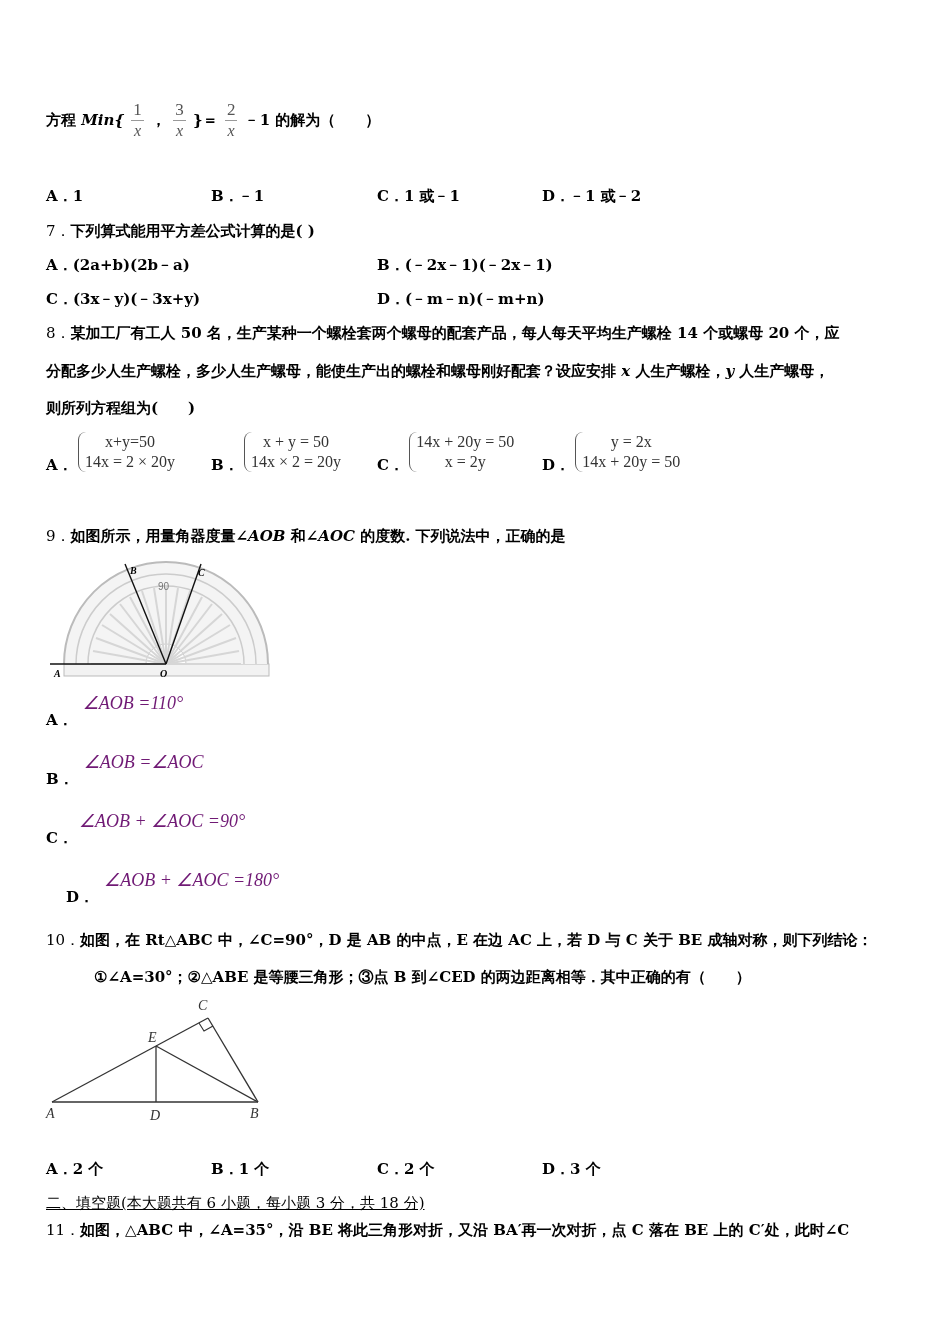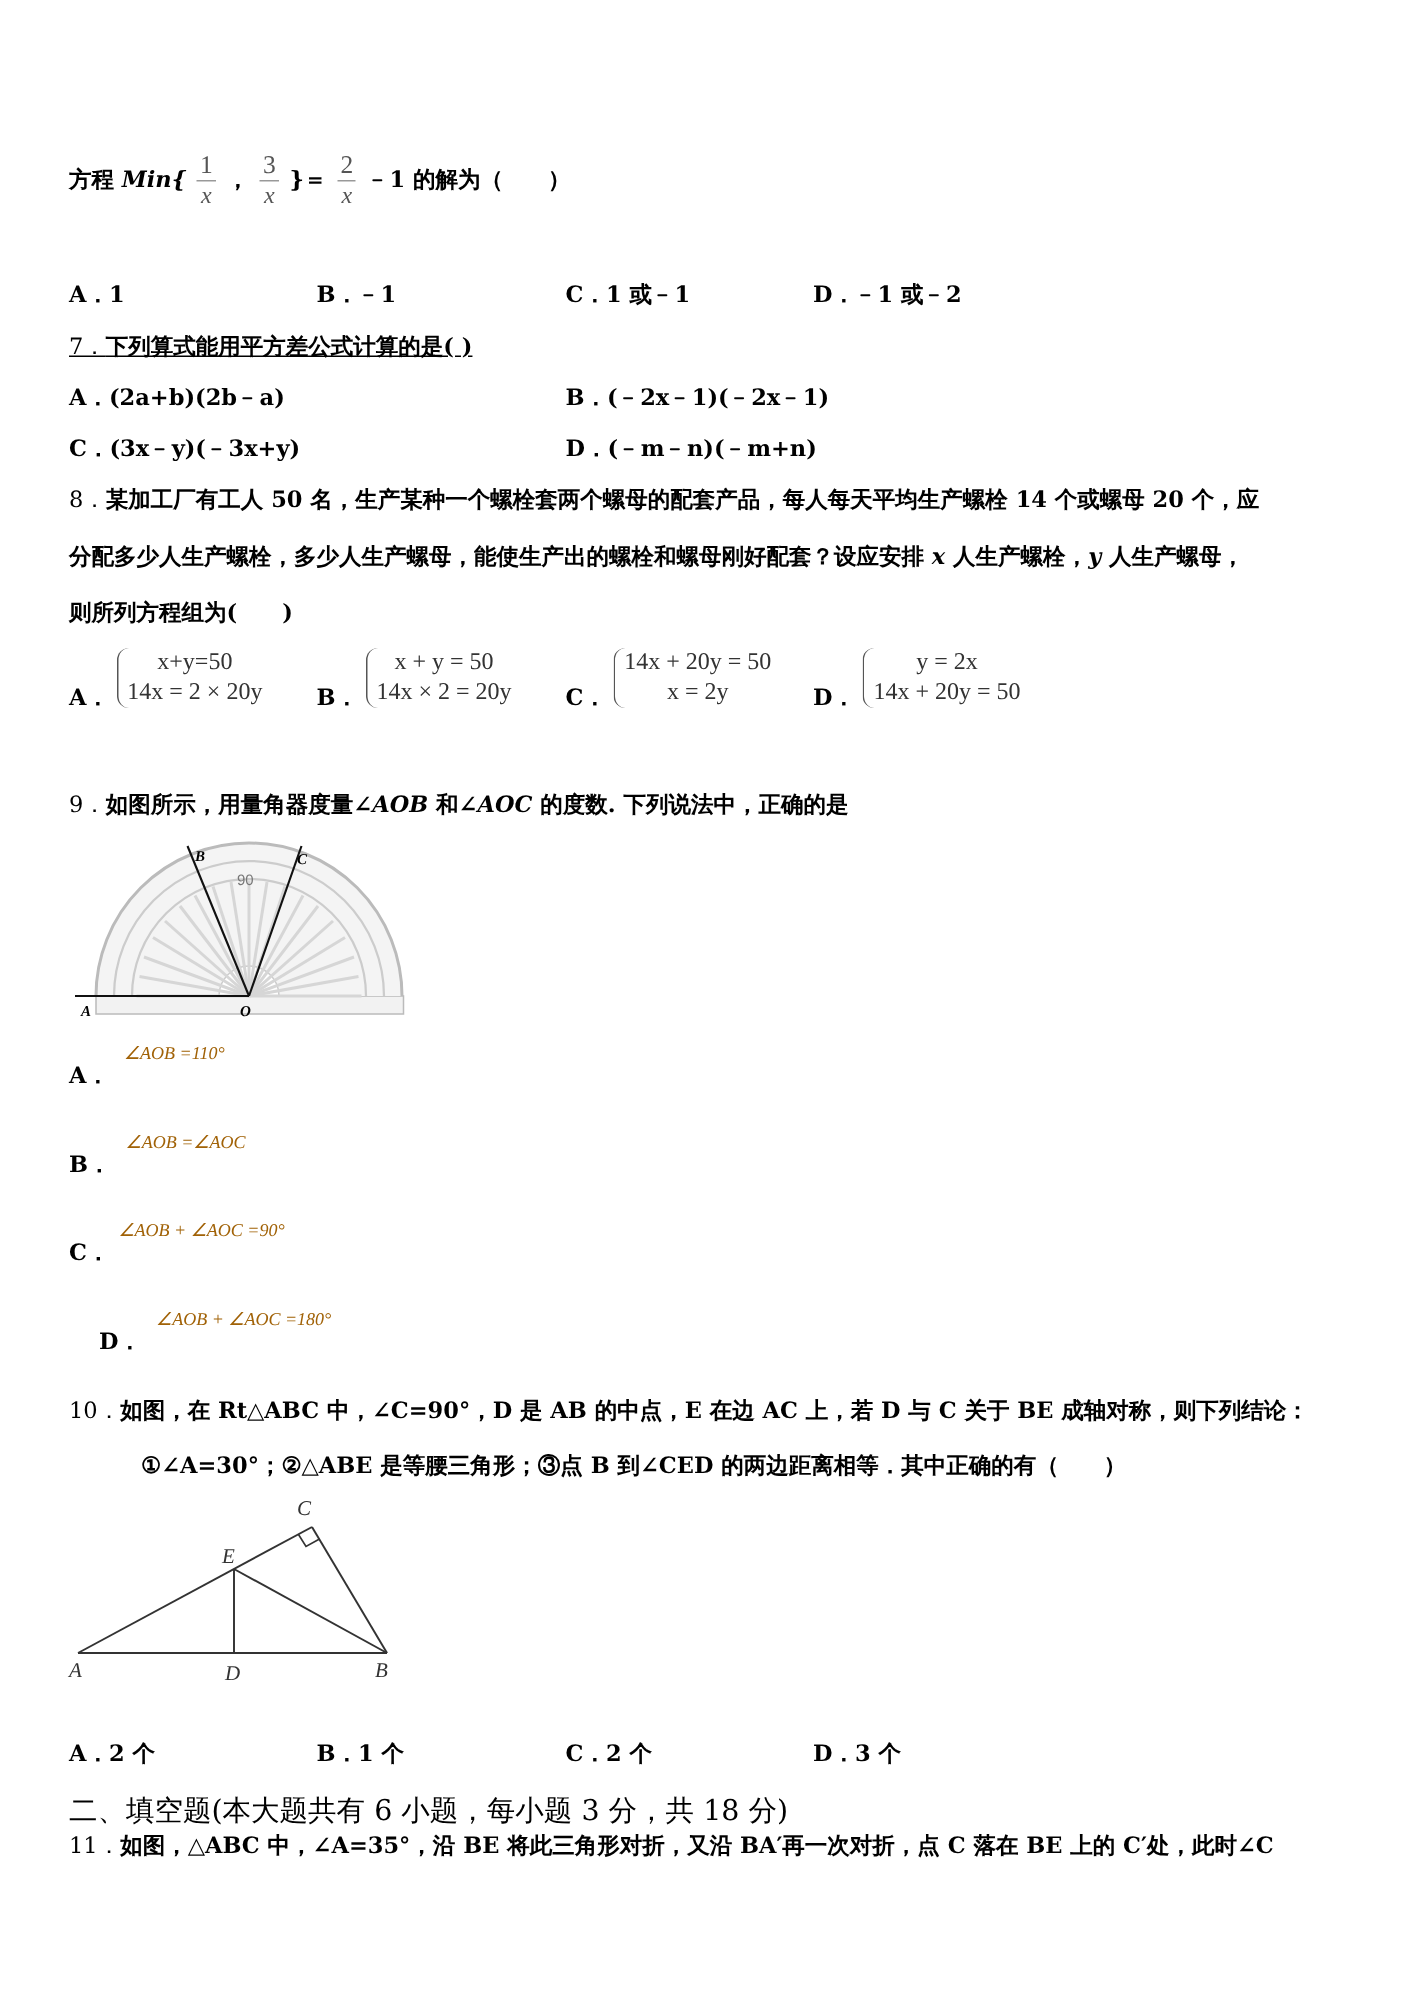"7．下列算式能用平方差公式计算的是( )" div.abs { text-decoration: underline -> none }
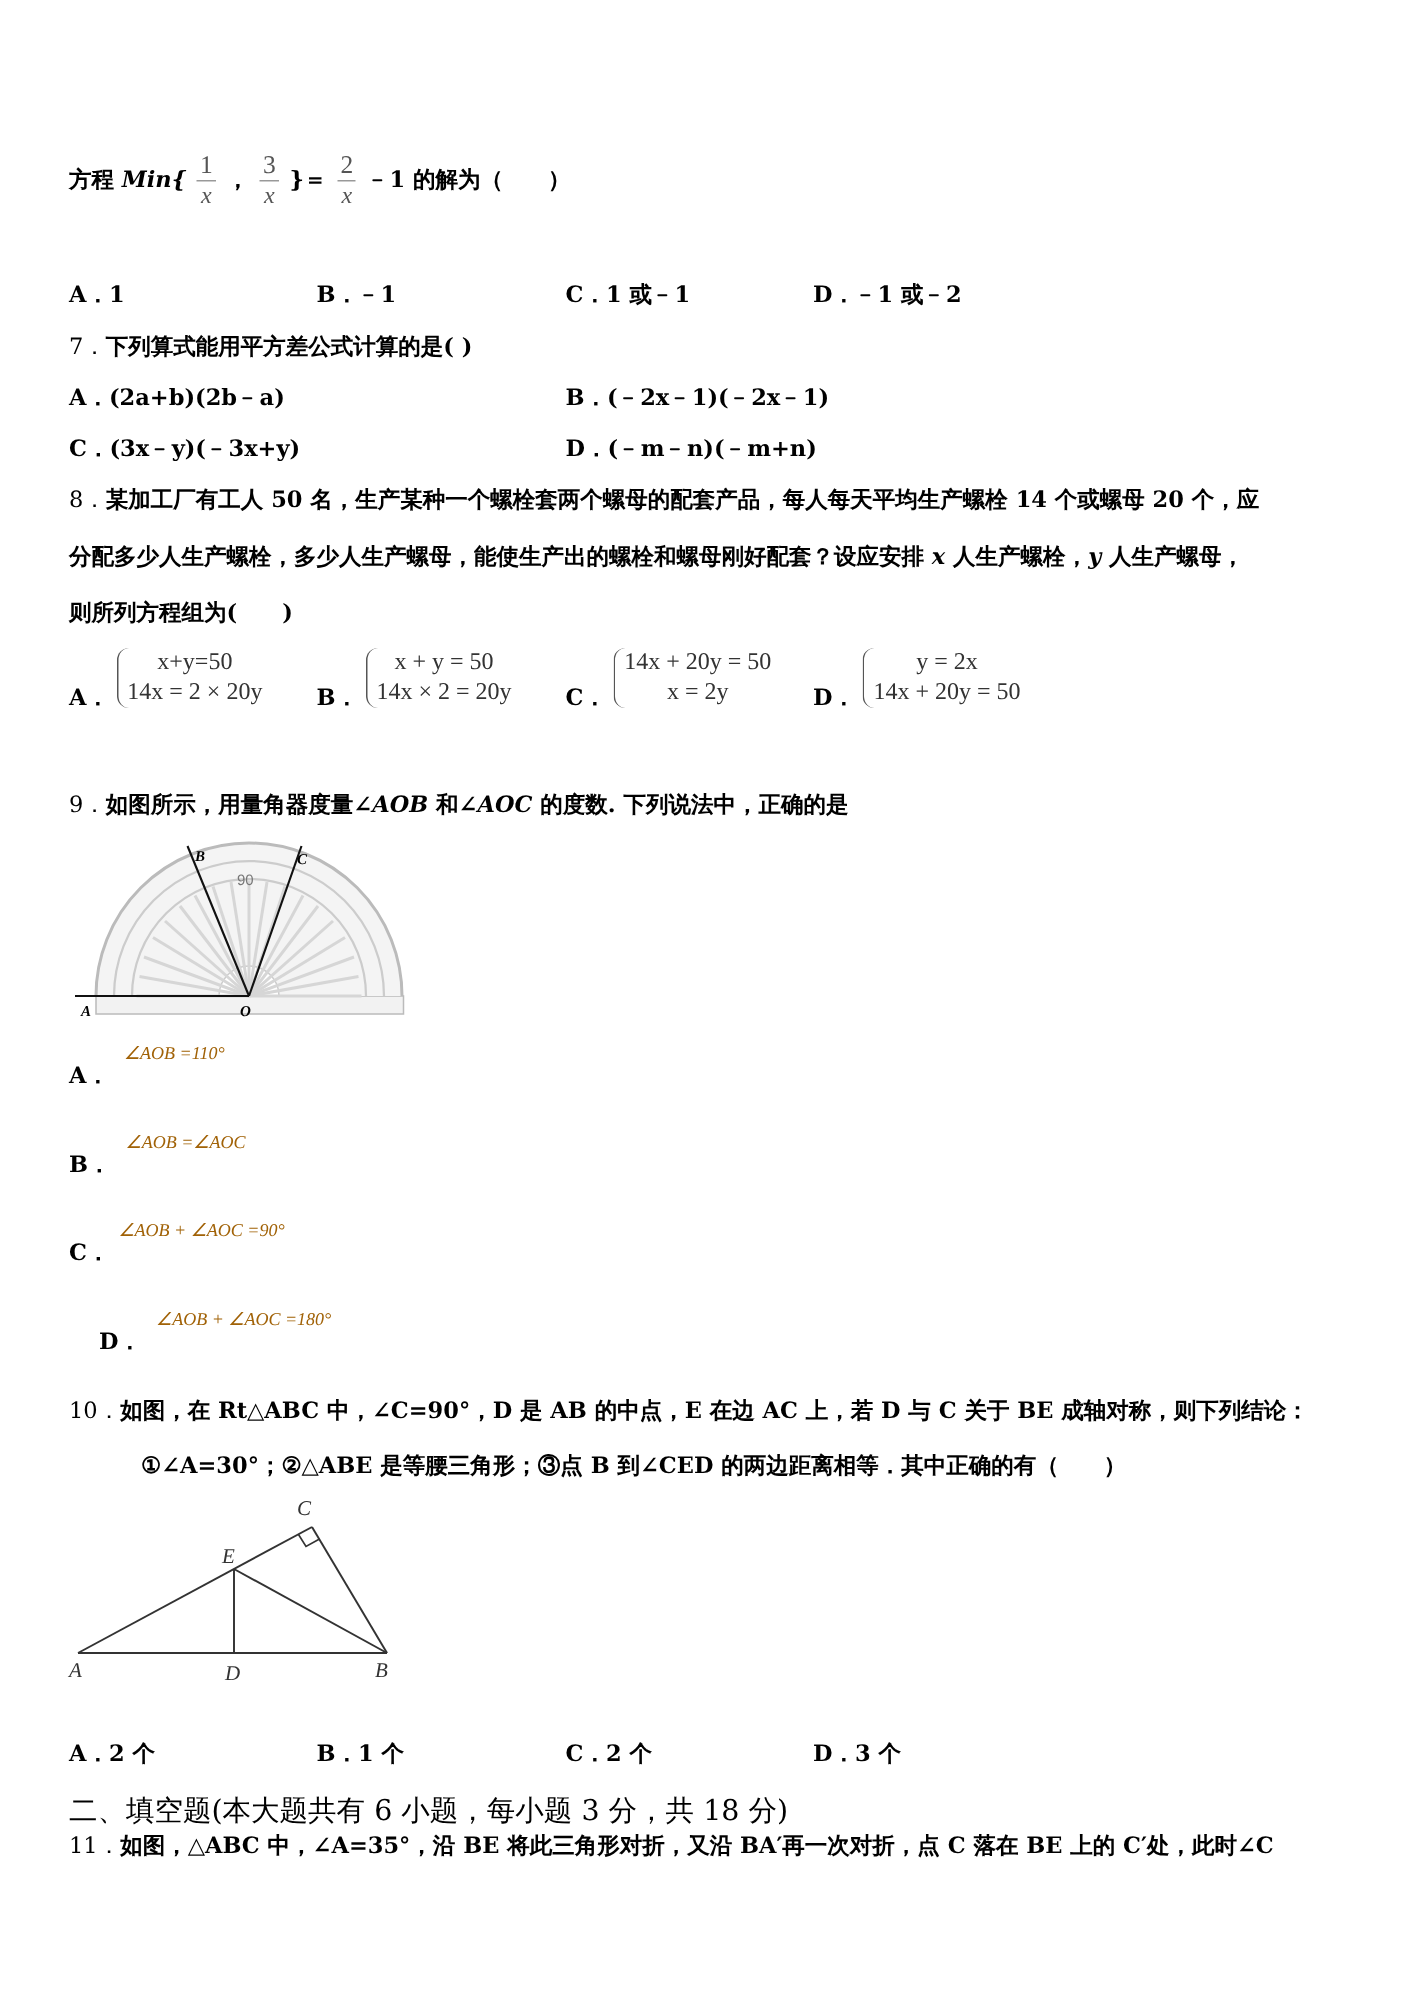"∠AOB =110°" .mathopt { color: #a16207 -> #701a75; font-size: 12px -> 18px }
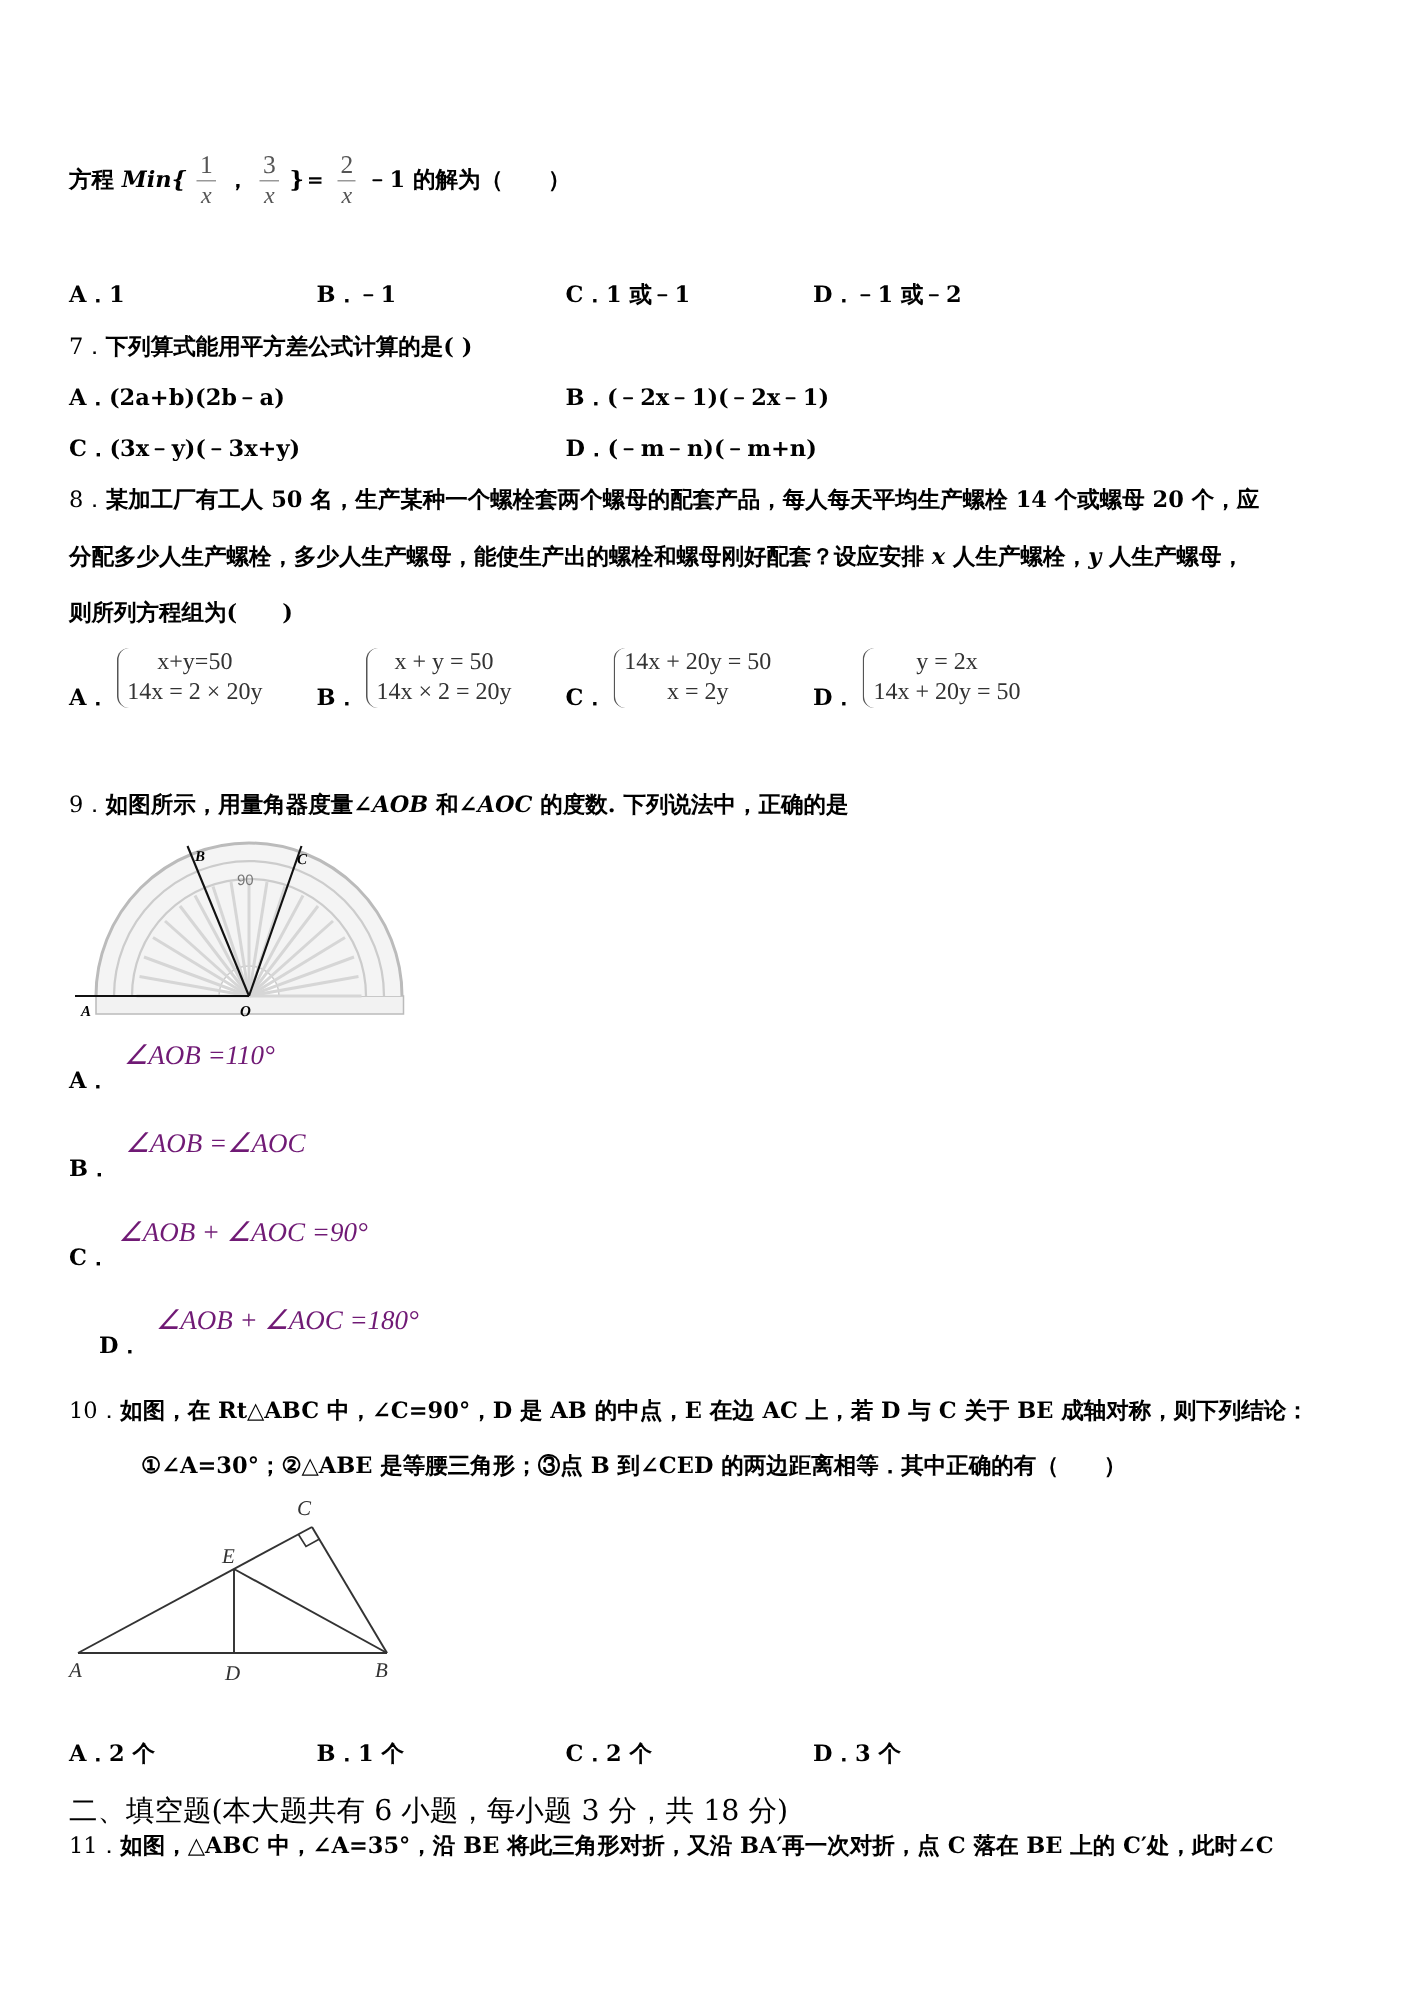"二、填空题(本大题共有 6 小题，每小题 3 分，共" .section { font-size: 19px -> 15px; text-decoration: none -> underline }
